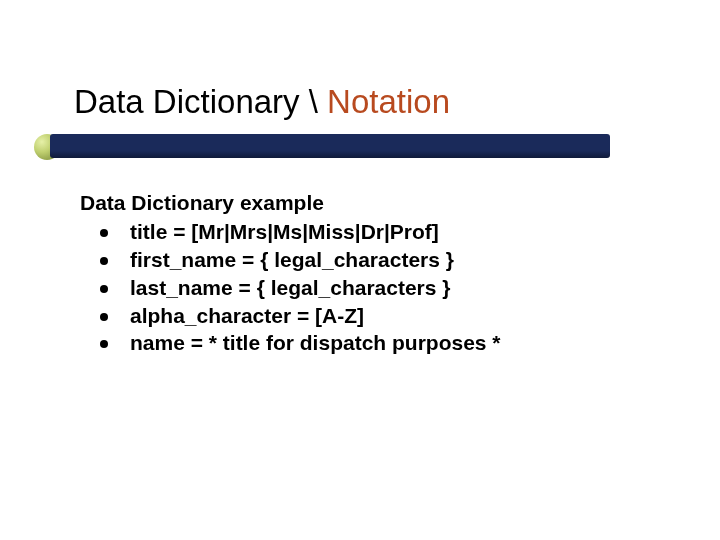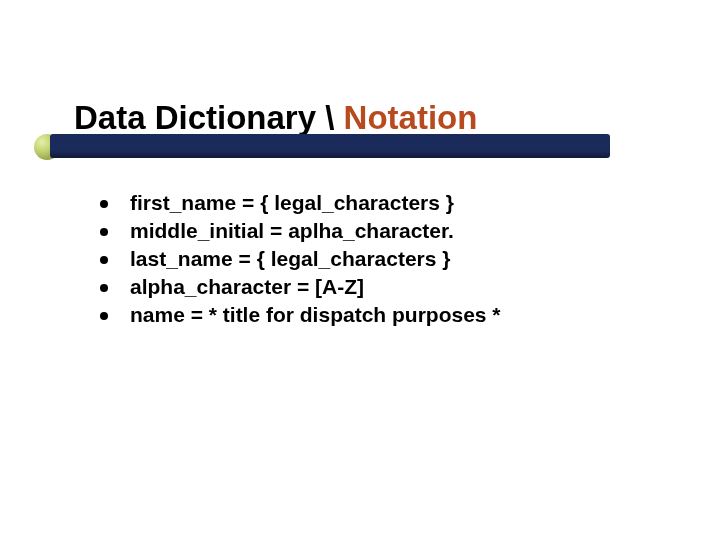"Data Dictionary \ Notation" .title { font-weight: bold -> normal; margin: 16px 0 6px 0 -> 0 0 6px 0 }
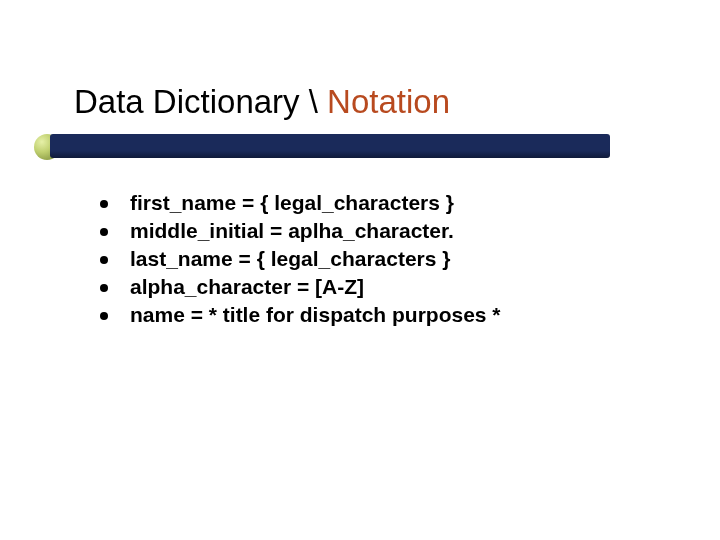"Data Dictionary example" div.subhead { html: none -> <div>Data Dictionary example</div> }
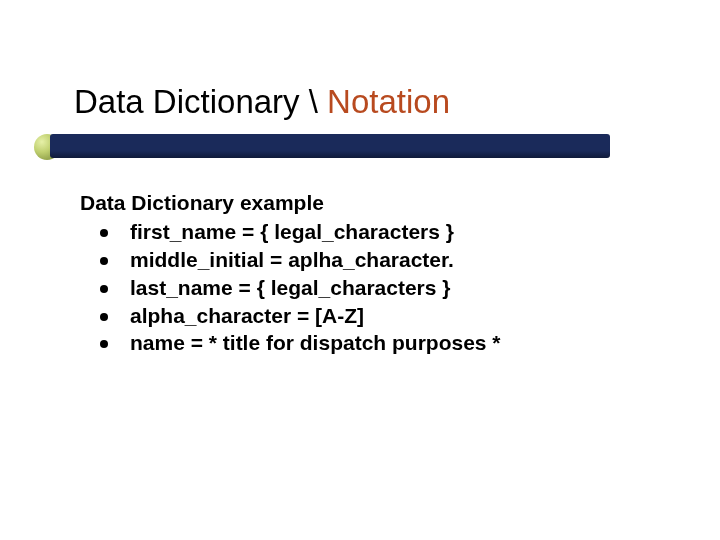"title = [Mr|Mrs|Ms|Miss|Dr|Prof]" li { html: none -> <li><span>title = [Mr|Mrs|Ms|Miss|Dr|Prof]</span></li> }
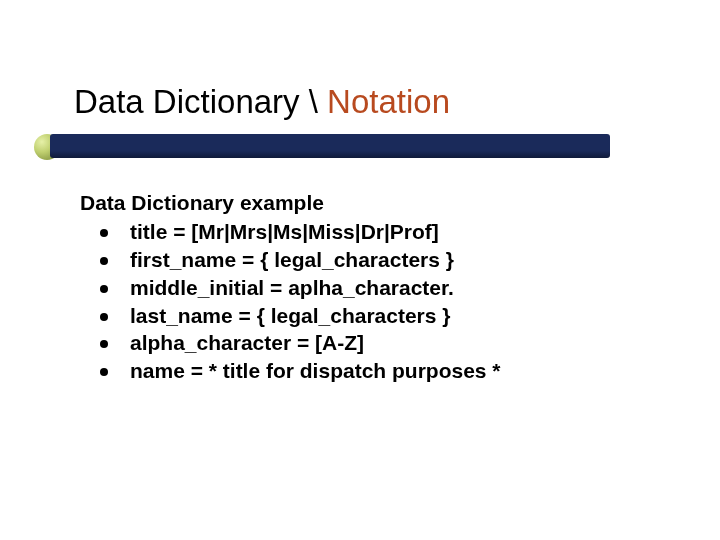"middle_initial = aplha_character." li { html: <li><span>middle_initial = aplha_character.</span></li> -> none }
